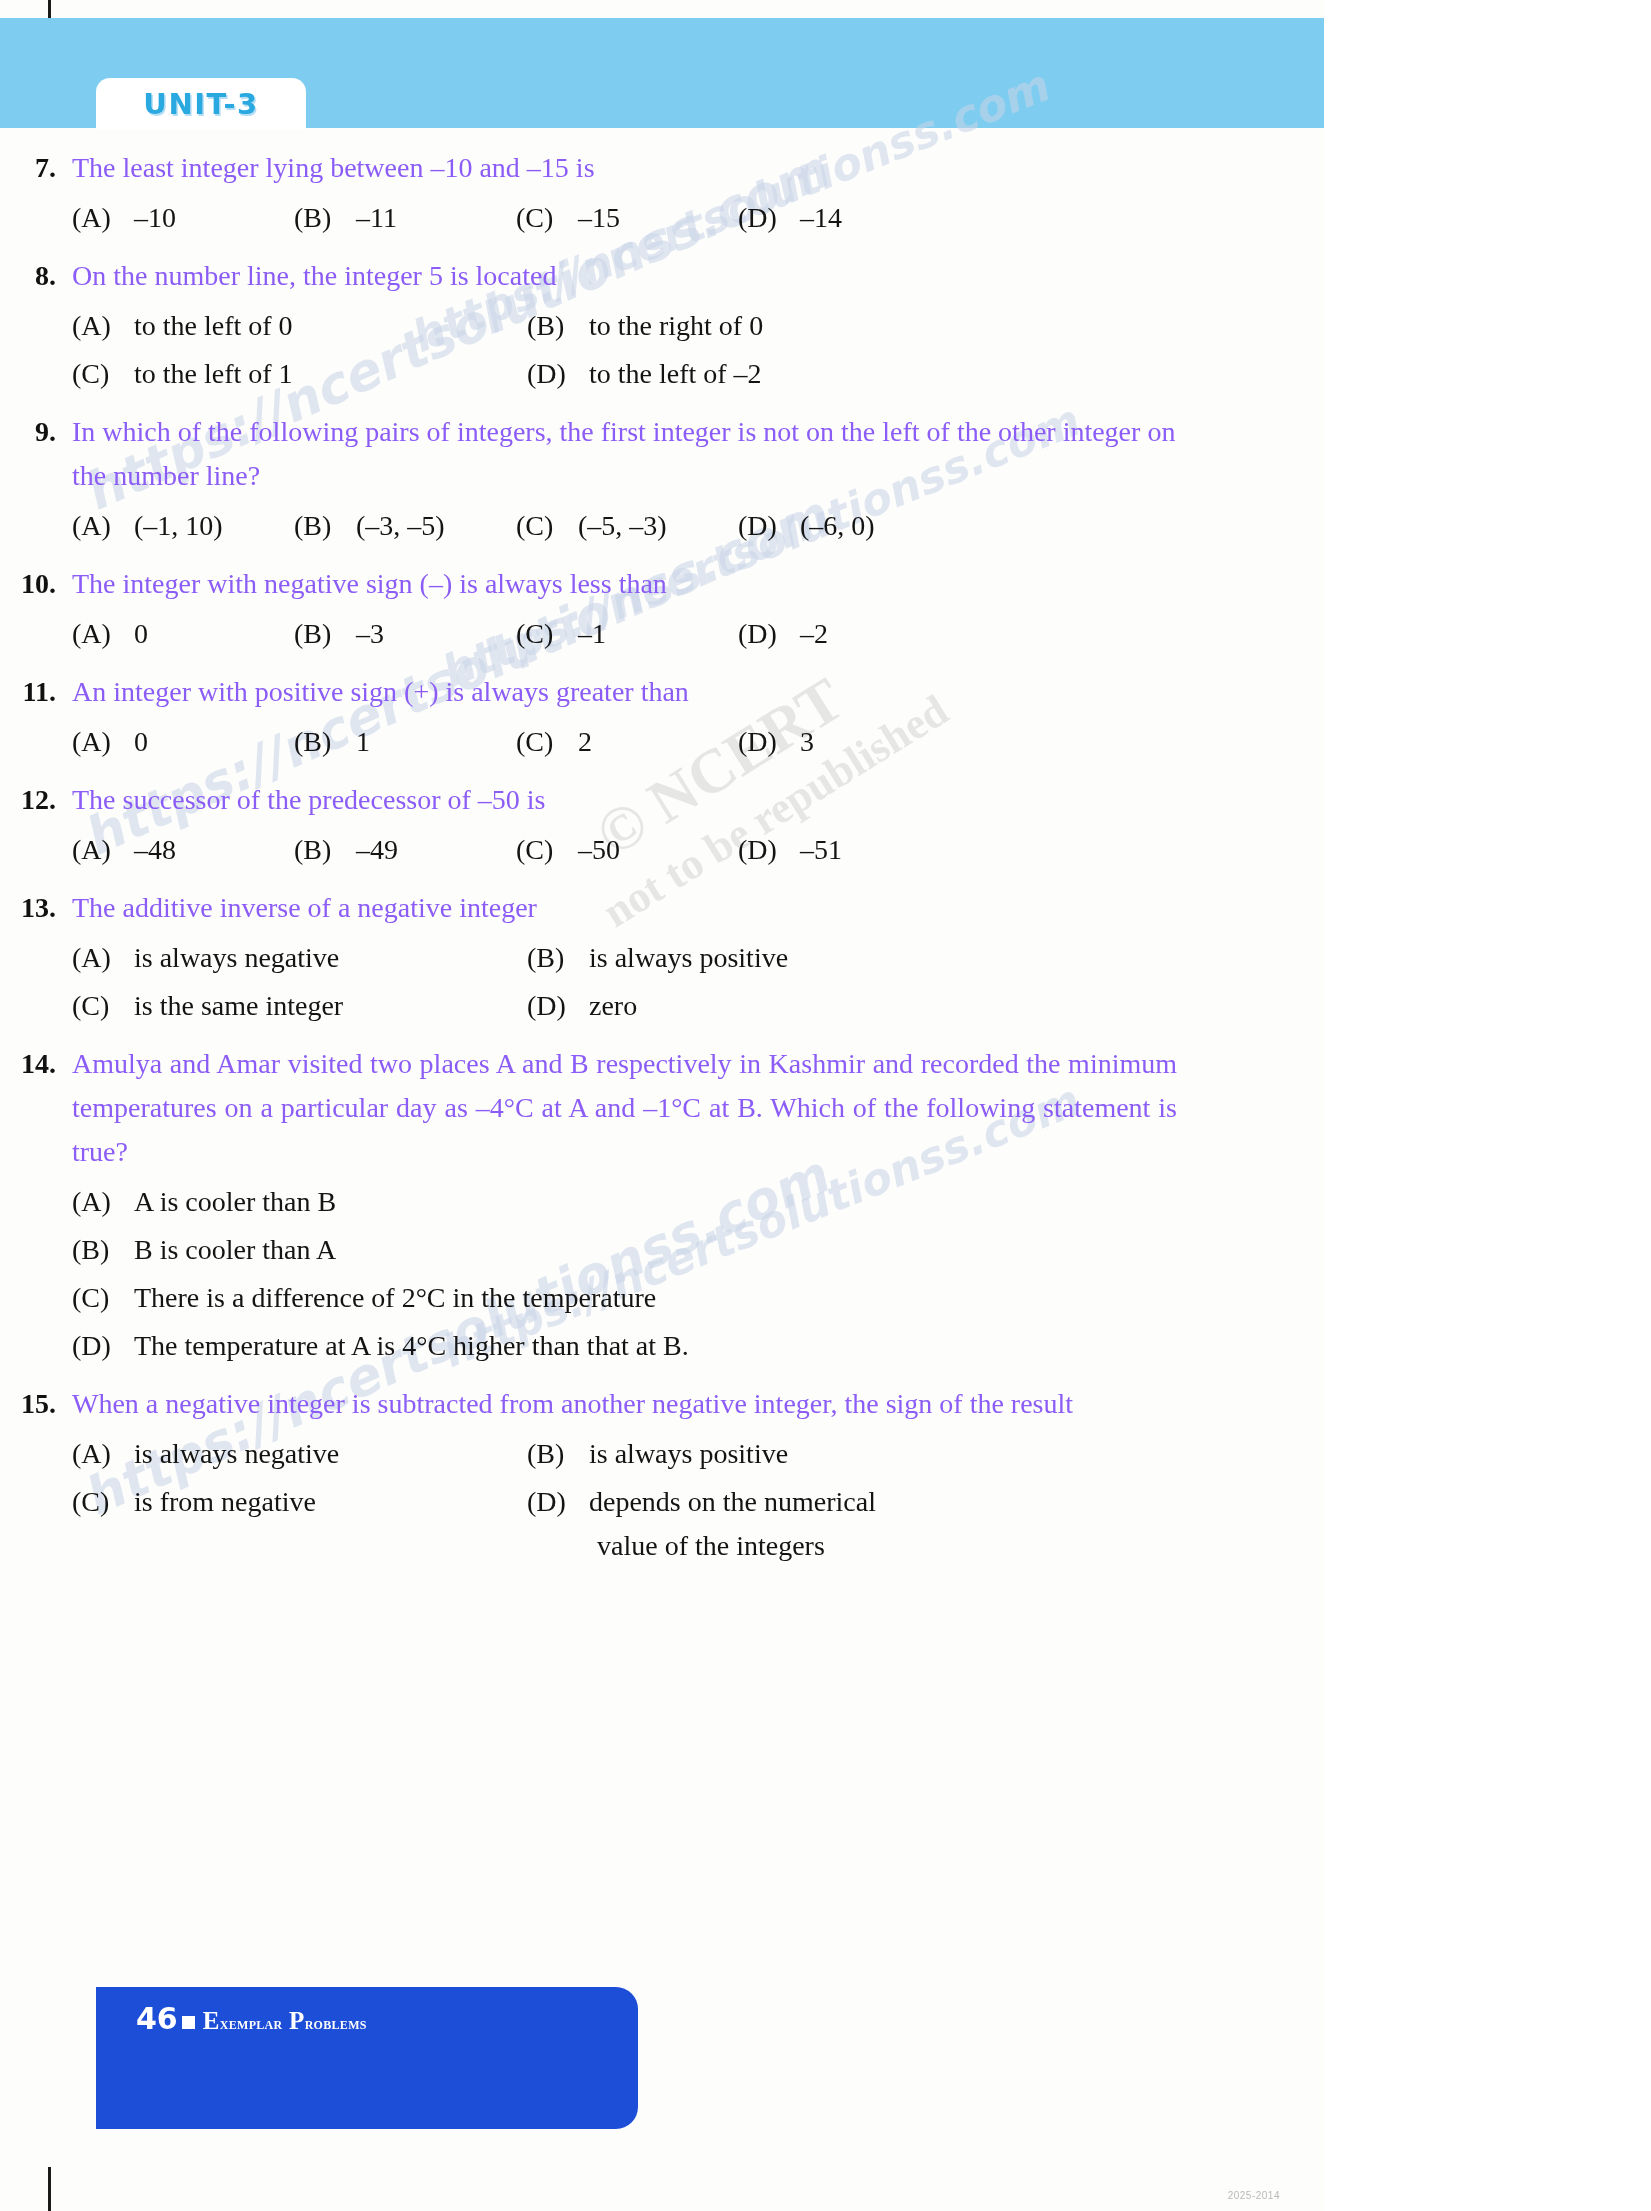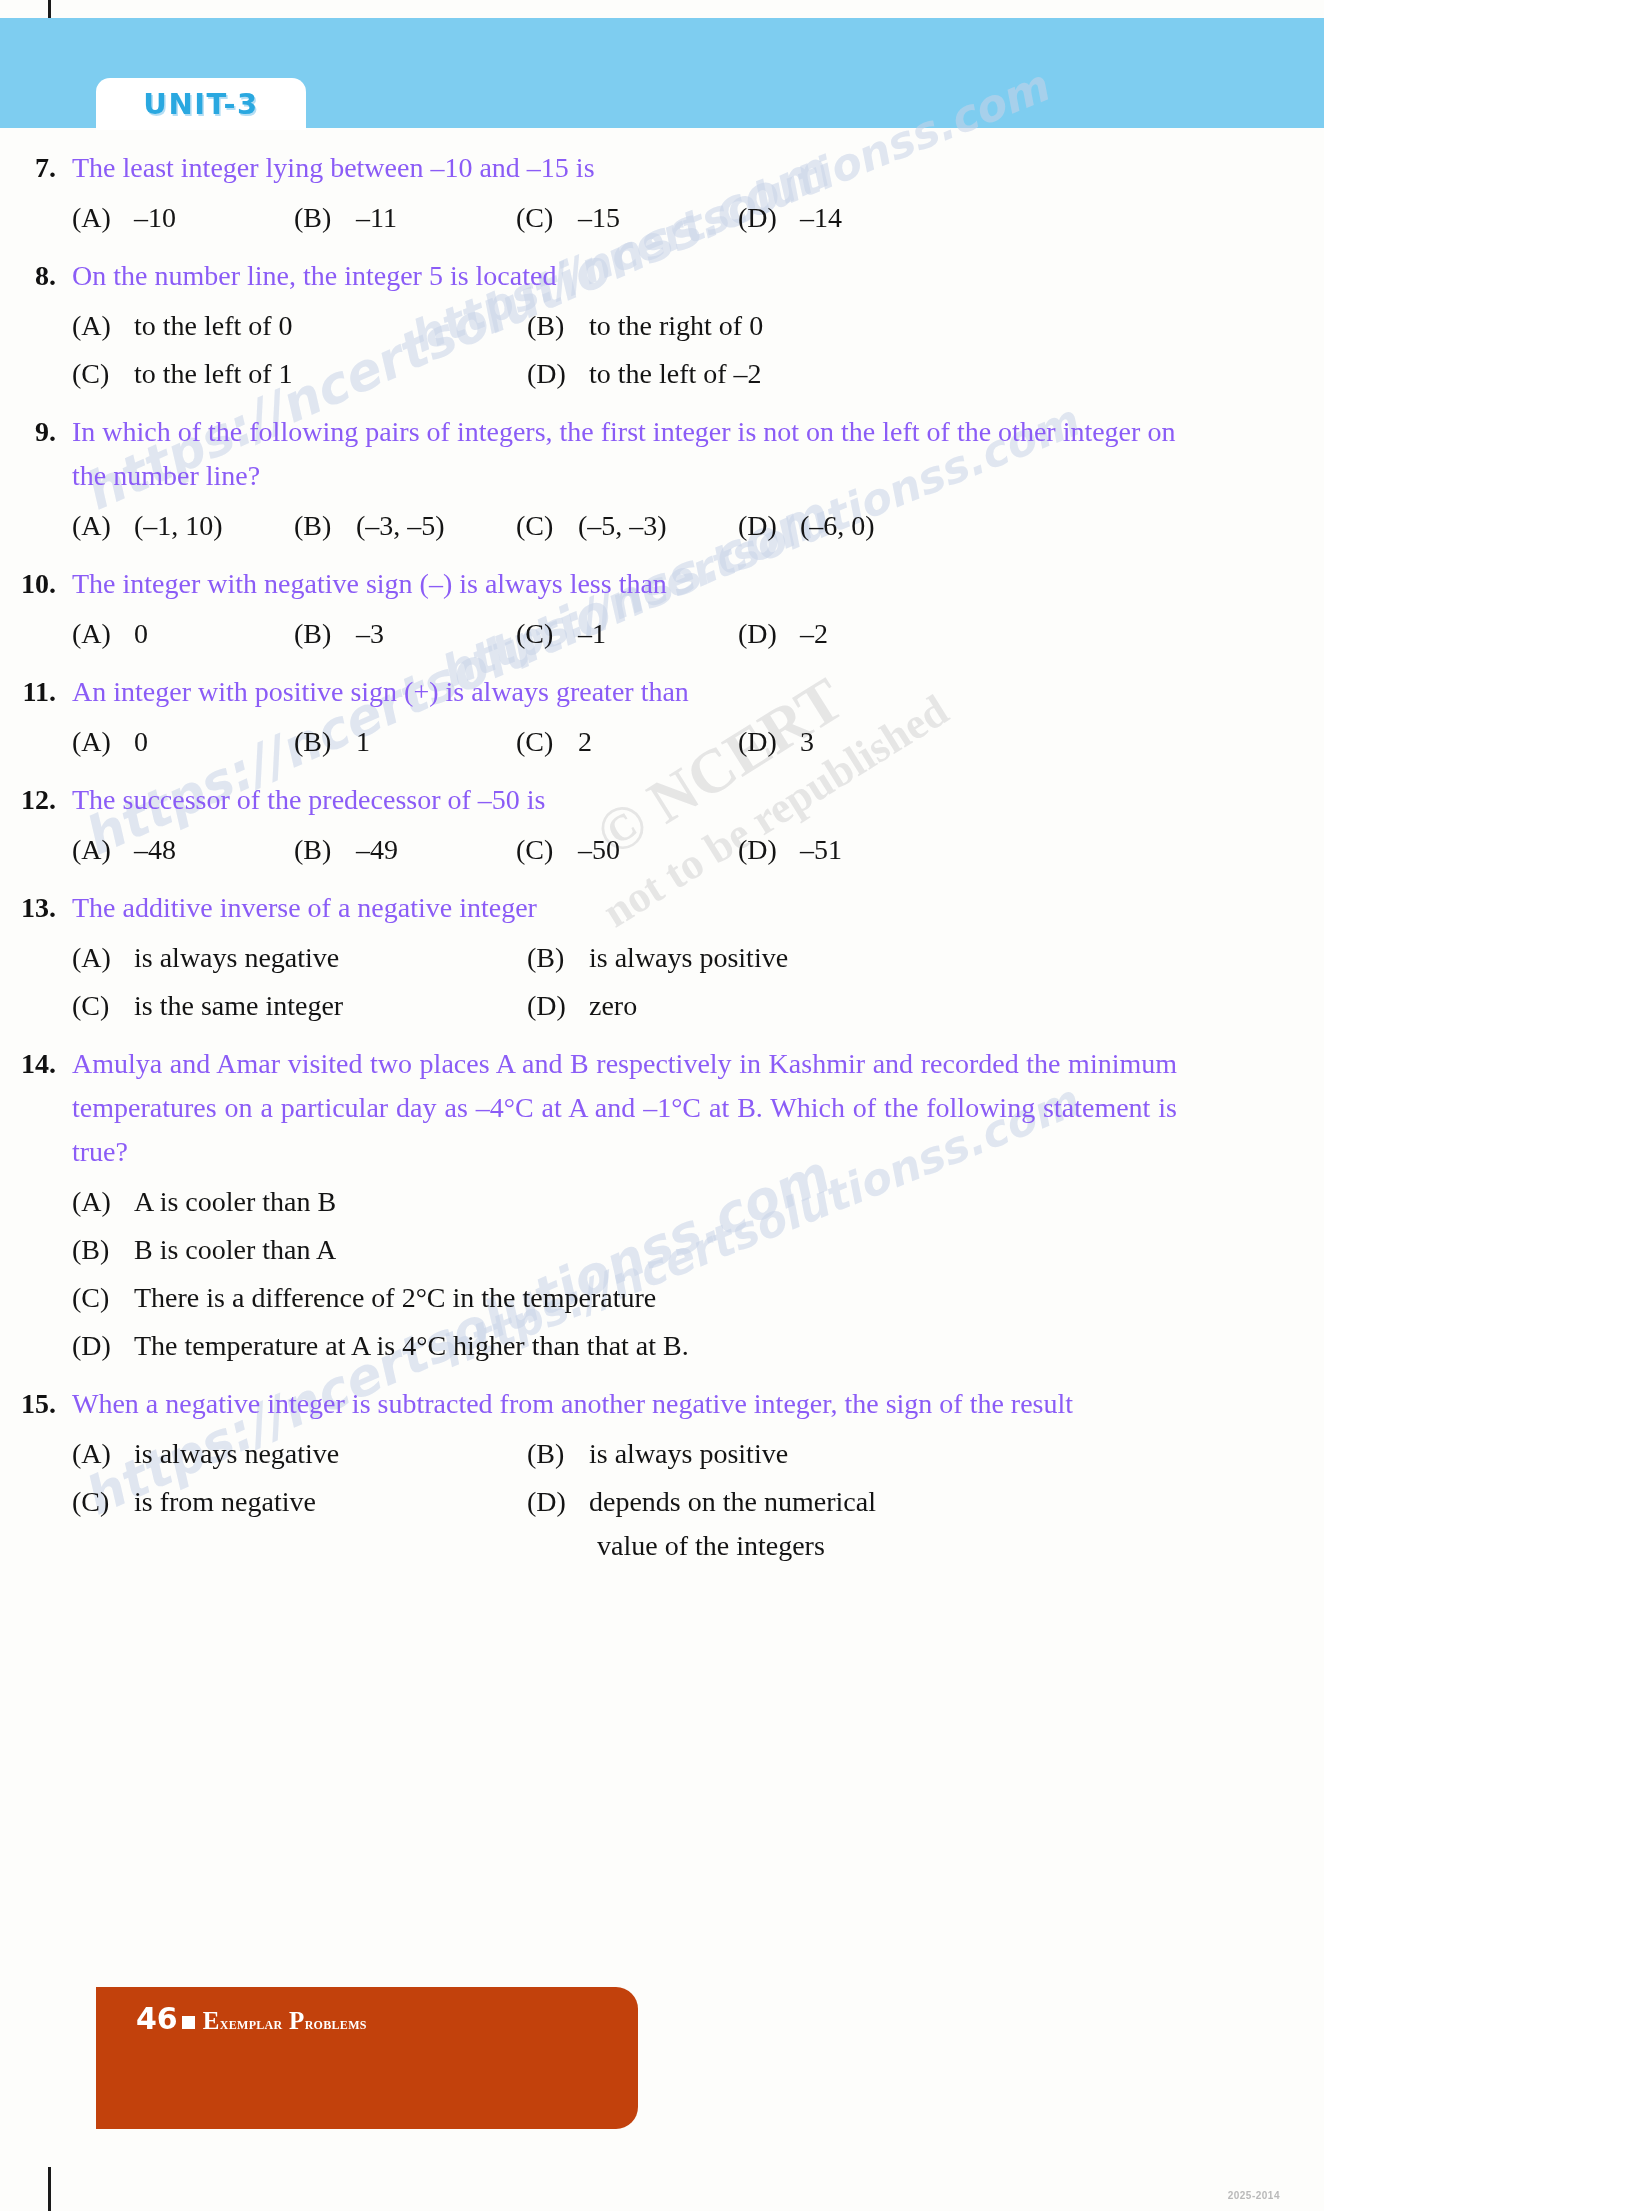"46" .footer-bar { background: #c2410c -> #1d4ed8 }
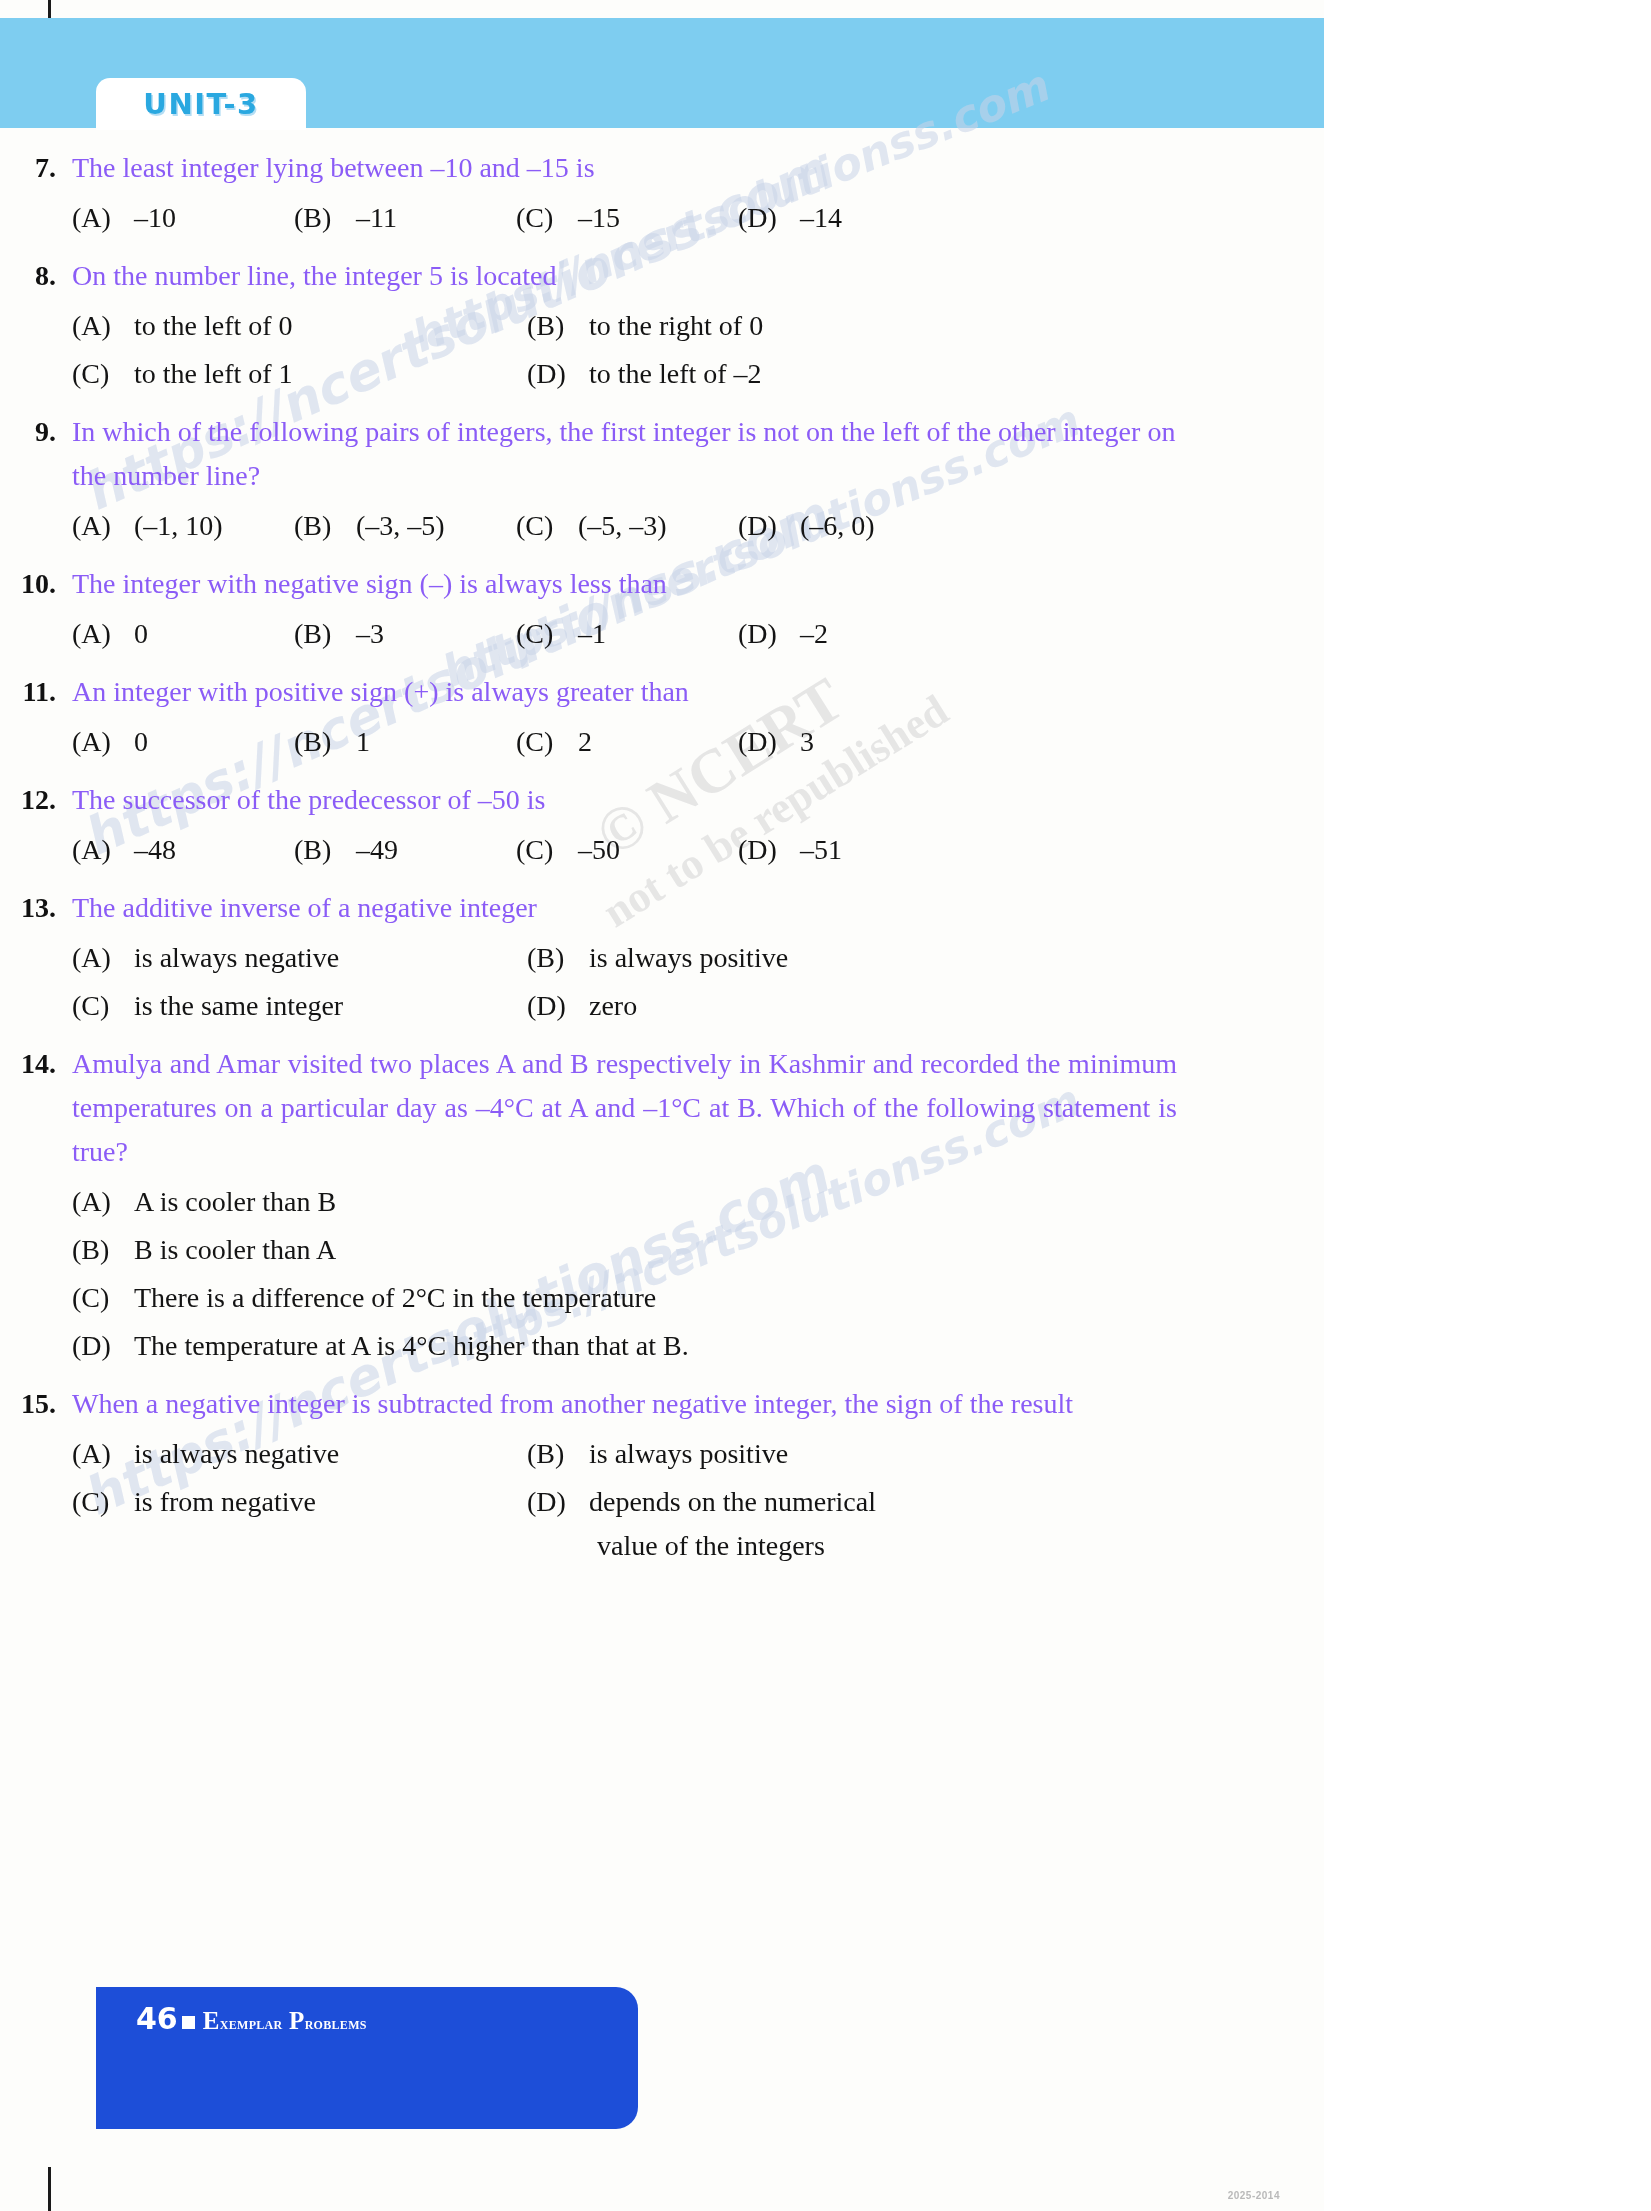"2025-2014" .footer-code { font-weight: bold -> none }
